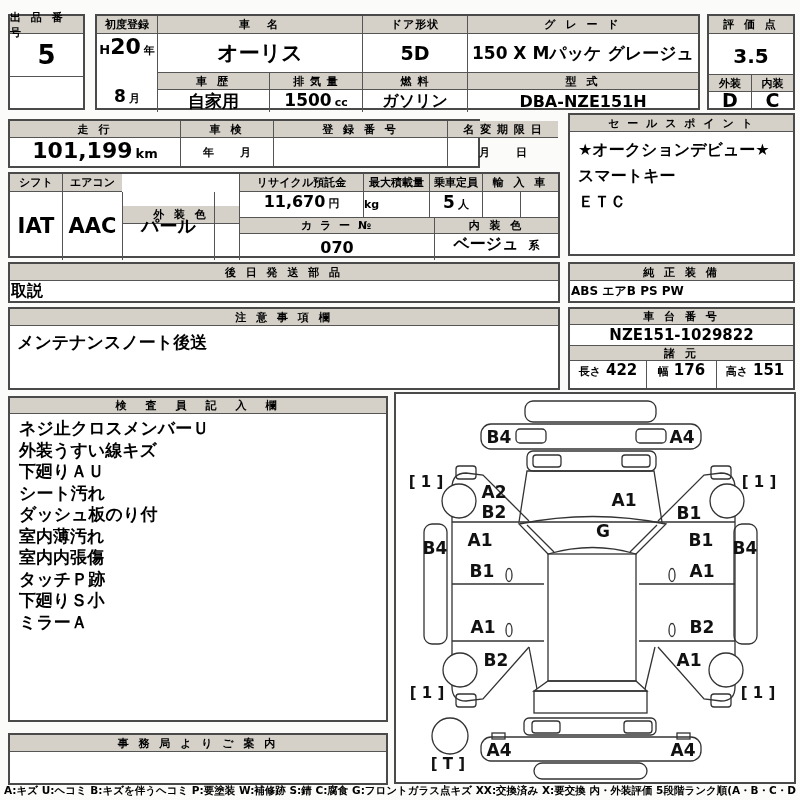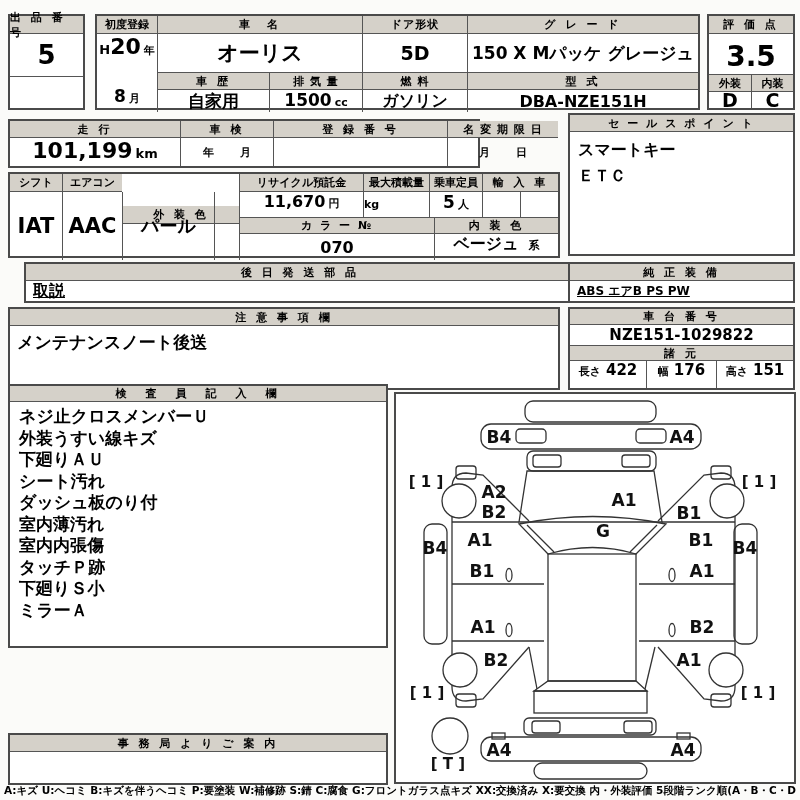"3.5" div.cell { font-size: 28px -> 20px }
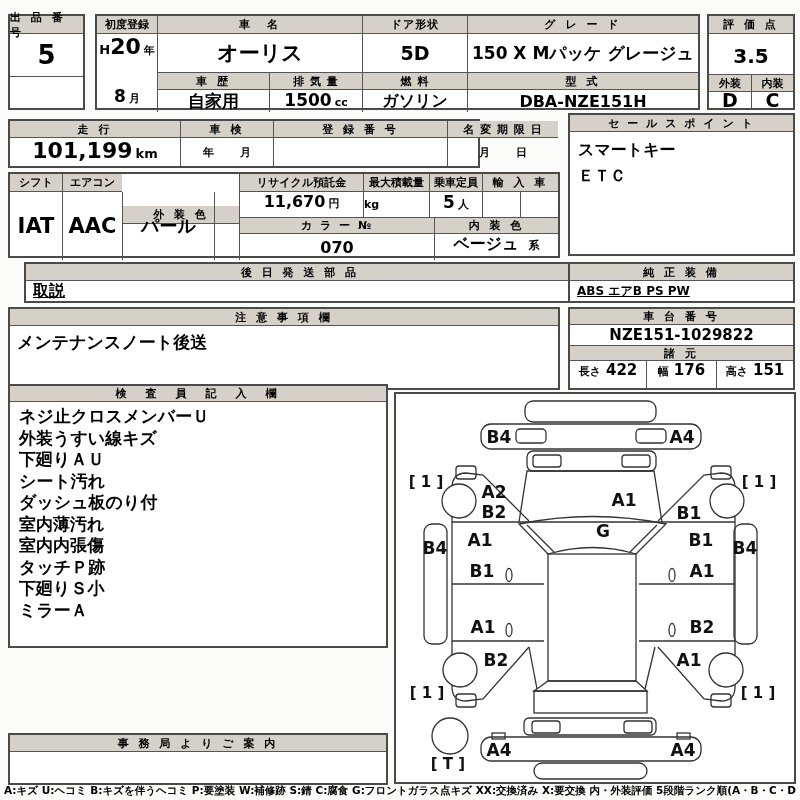"★オークションデビュー★" div { html: none -> <div>★オークションデビュー★</div> }
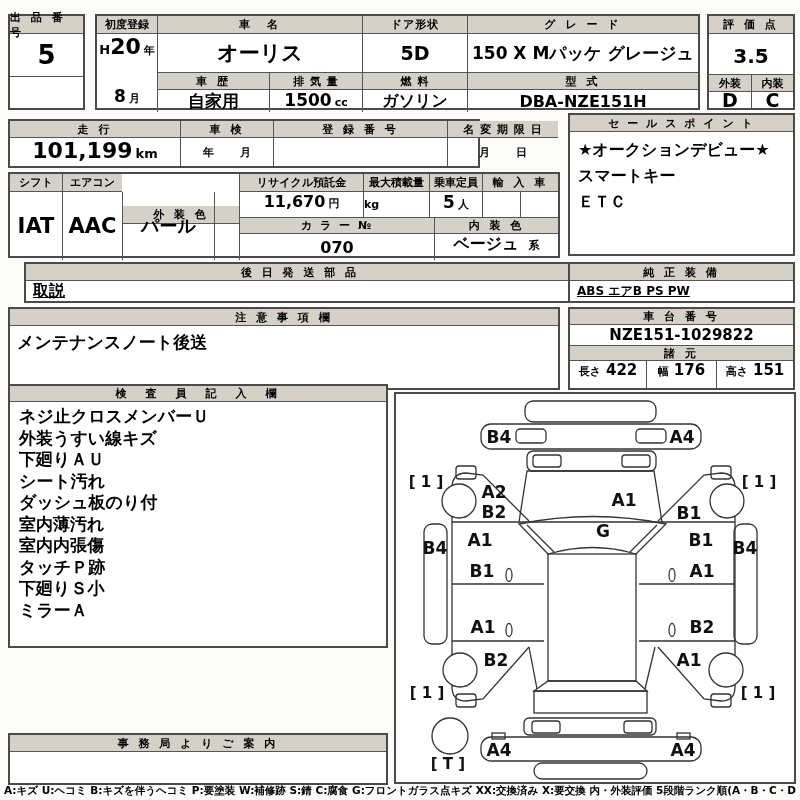"後 日 発 送 部" div.box { margin-left: 16px -> none }
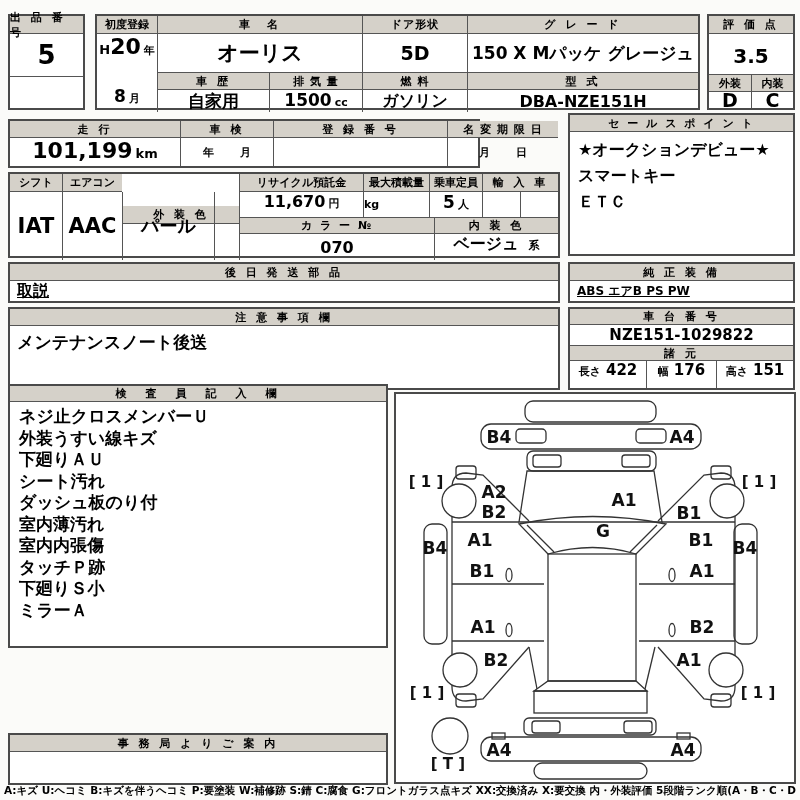"取説" .leftpad { padding-left: 7px -> 1px; text-decoration: underline -> none }
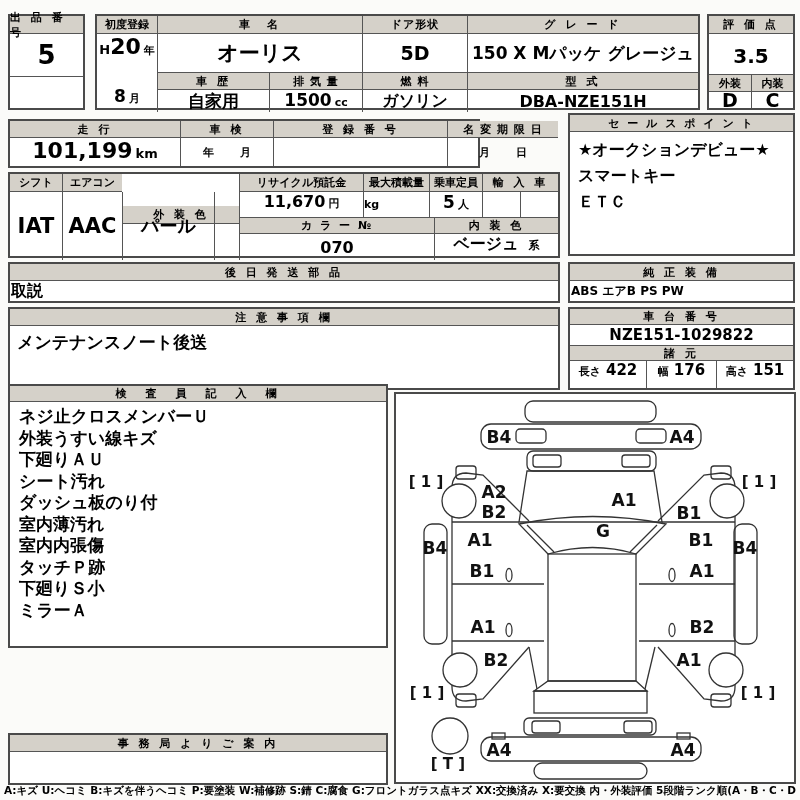"検 査 員 記 入" div.box { height: 264px -> 326px; top: 384px -> 396px }
